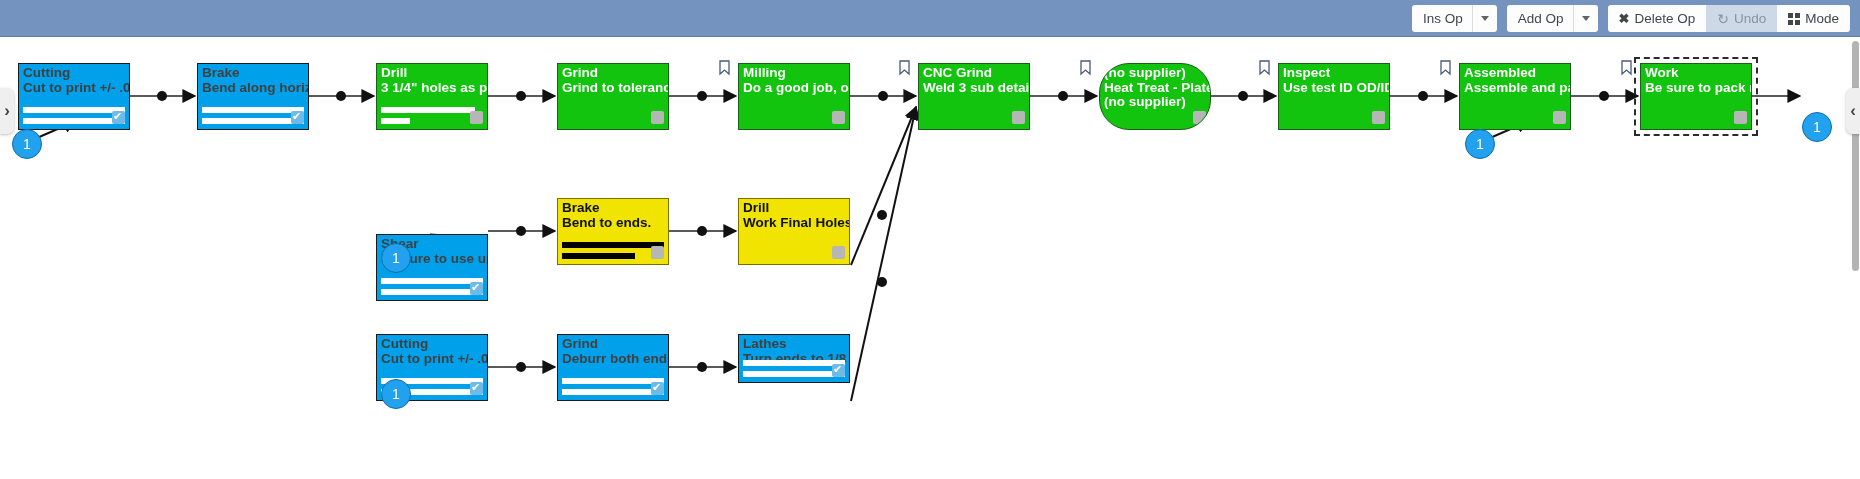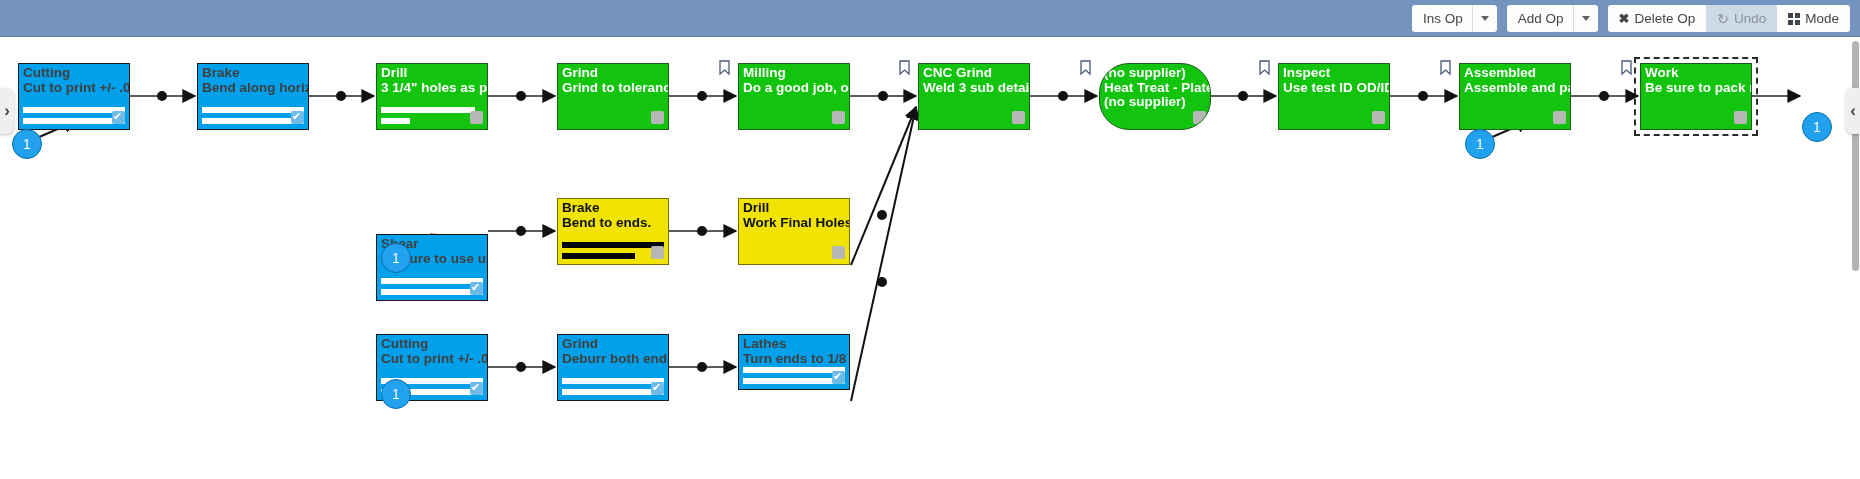"Lathes" div.node { height: 56px -> 49px }
